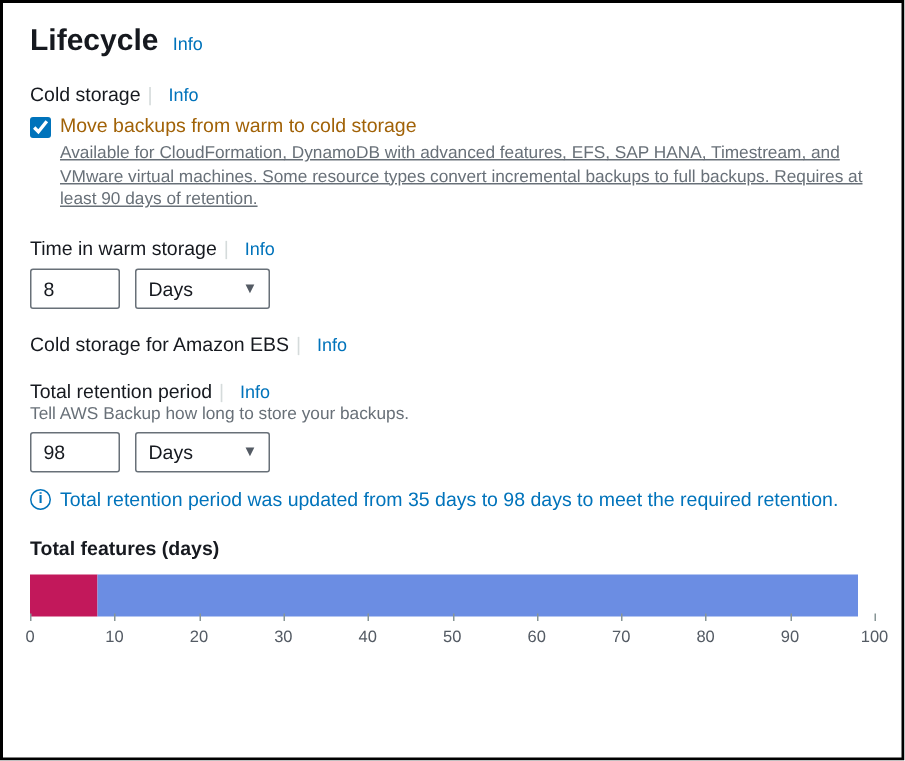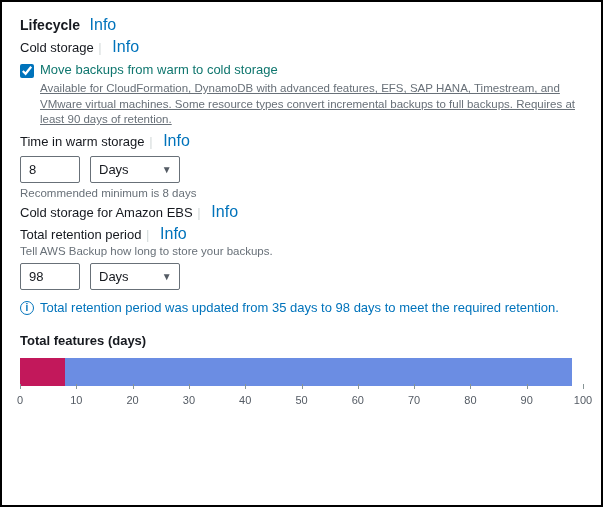"Lifecycle" h2.section-title { font-size: 14px -> 20px }
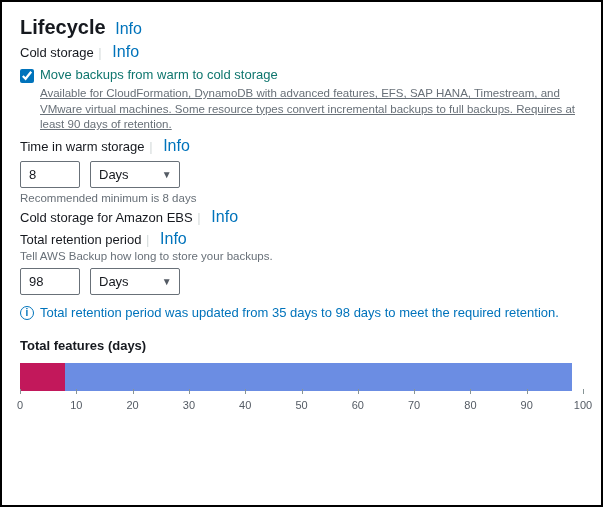"Info" .info-link { font-size: 16px -> 12px }
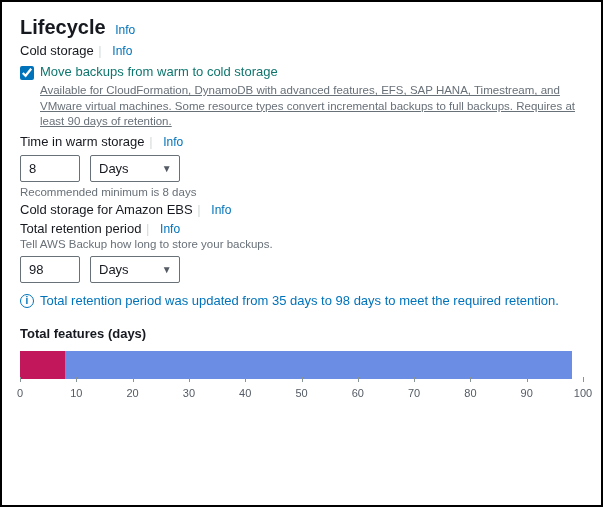"Cold storage | Info" .subsection { margin-top: 4px -> 16px }
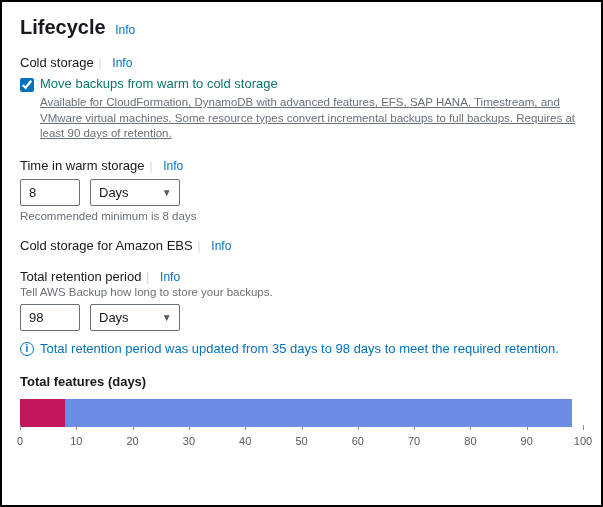"Move backups from warm to" .checkbox-label { color: #0f766e -> #a16207 }
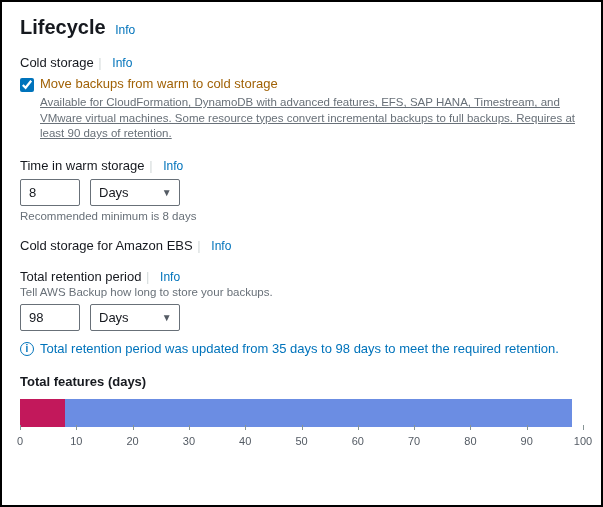"Recommended minimum is 8 days" div.hint { html: <div>Recommended minimum is 8 days</div> -> none }
